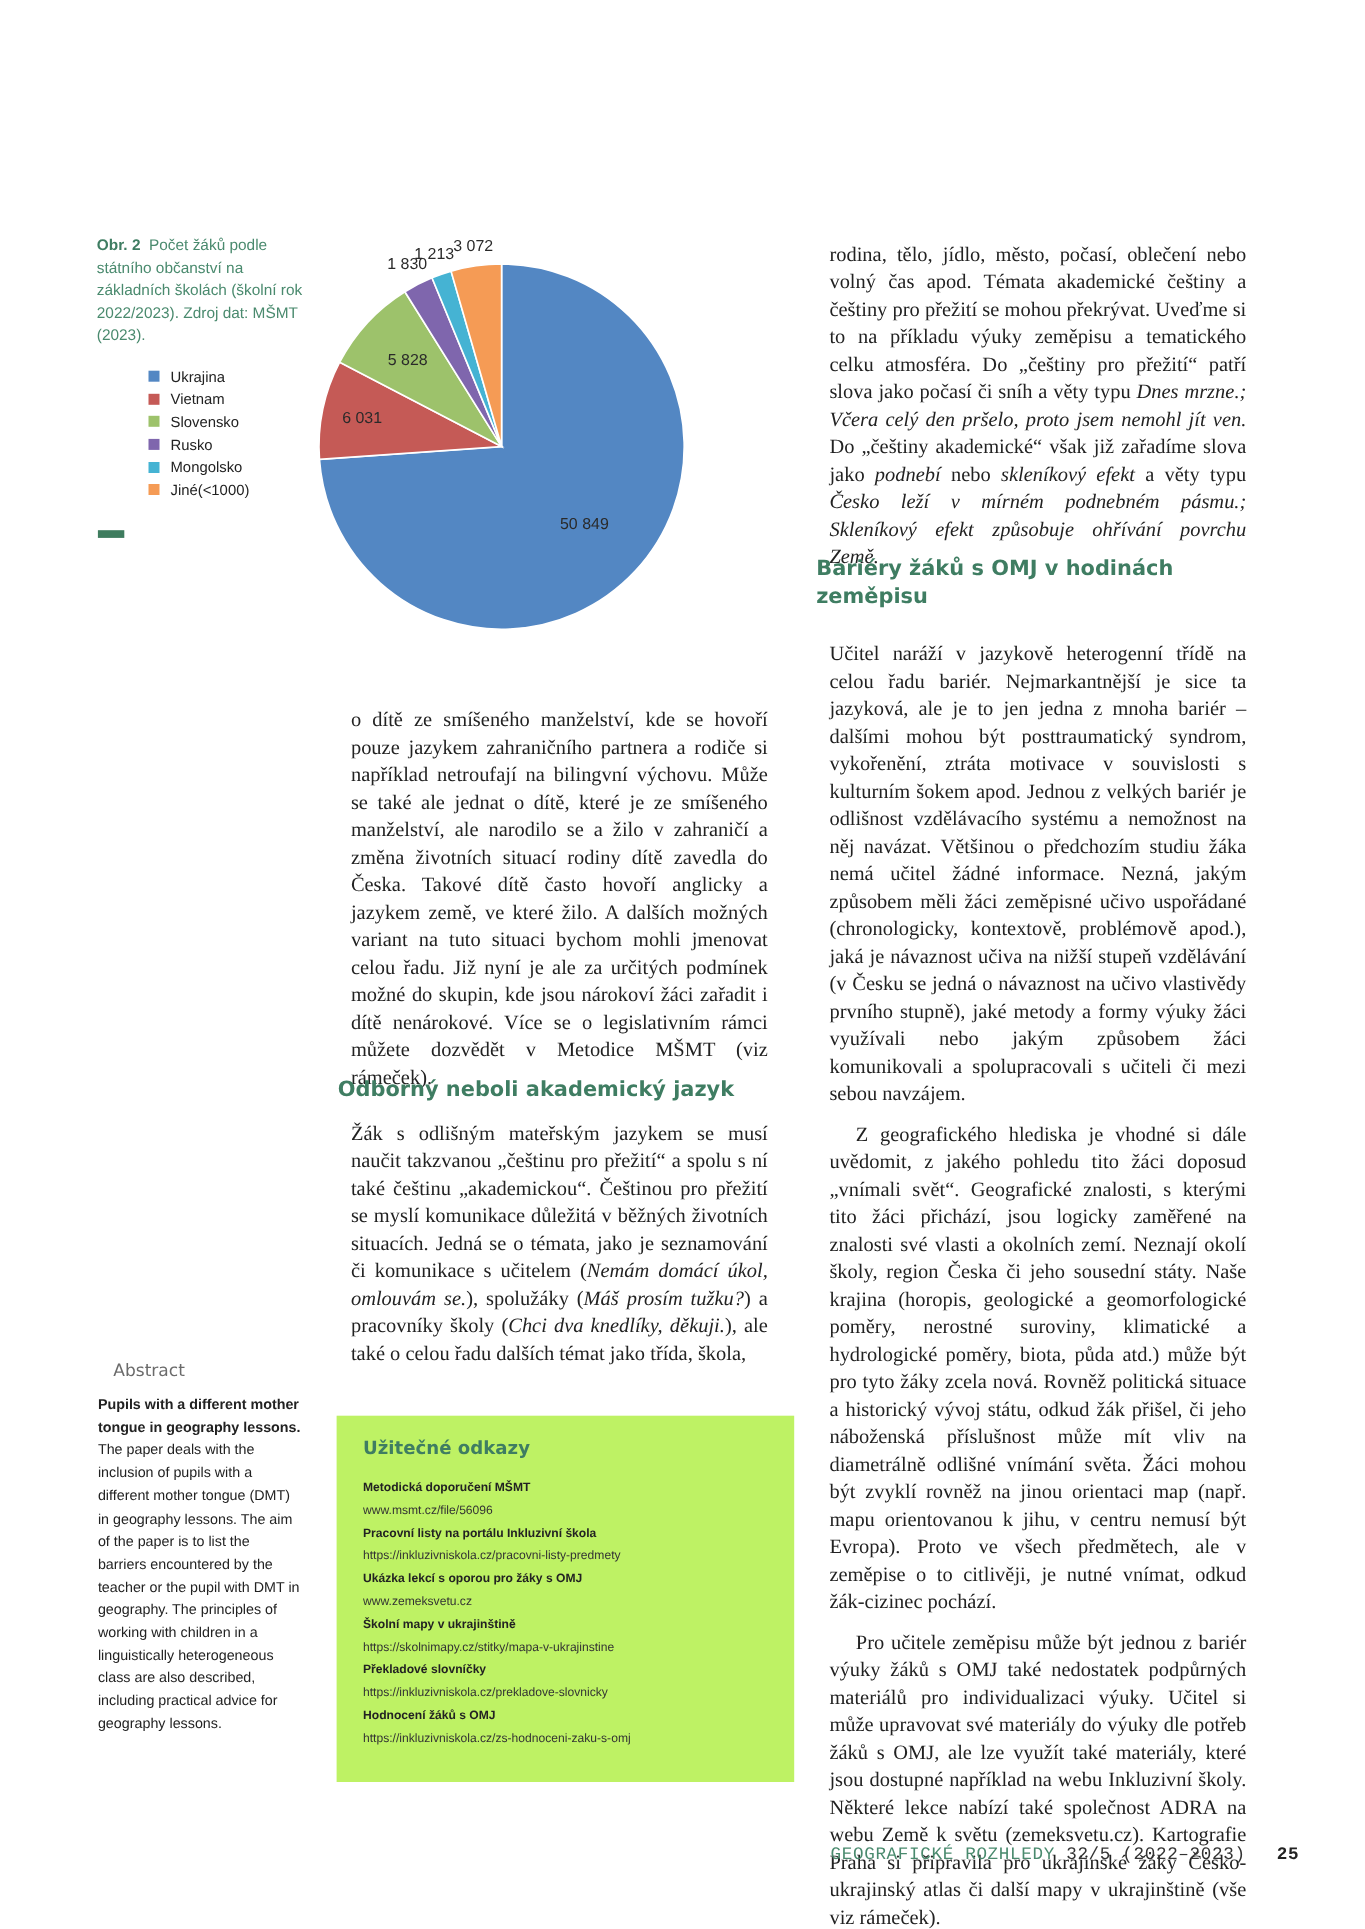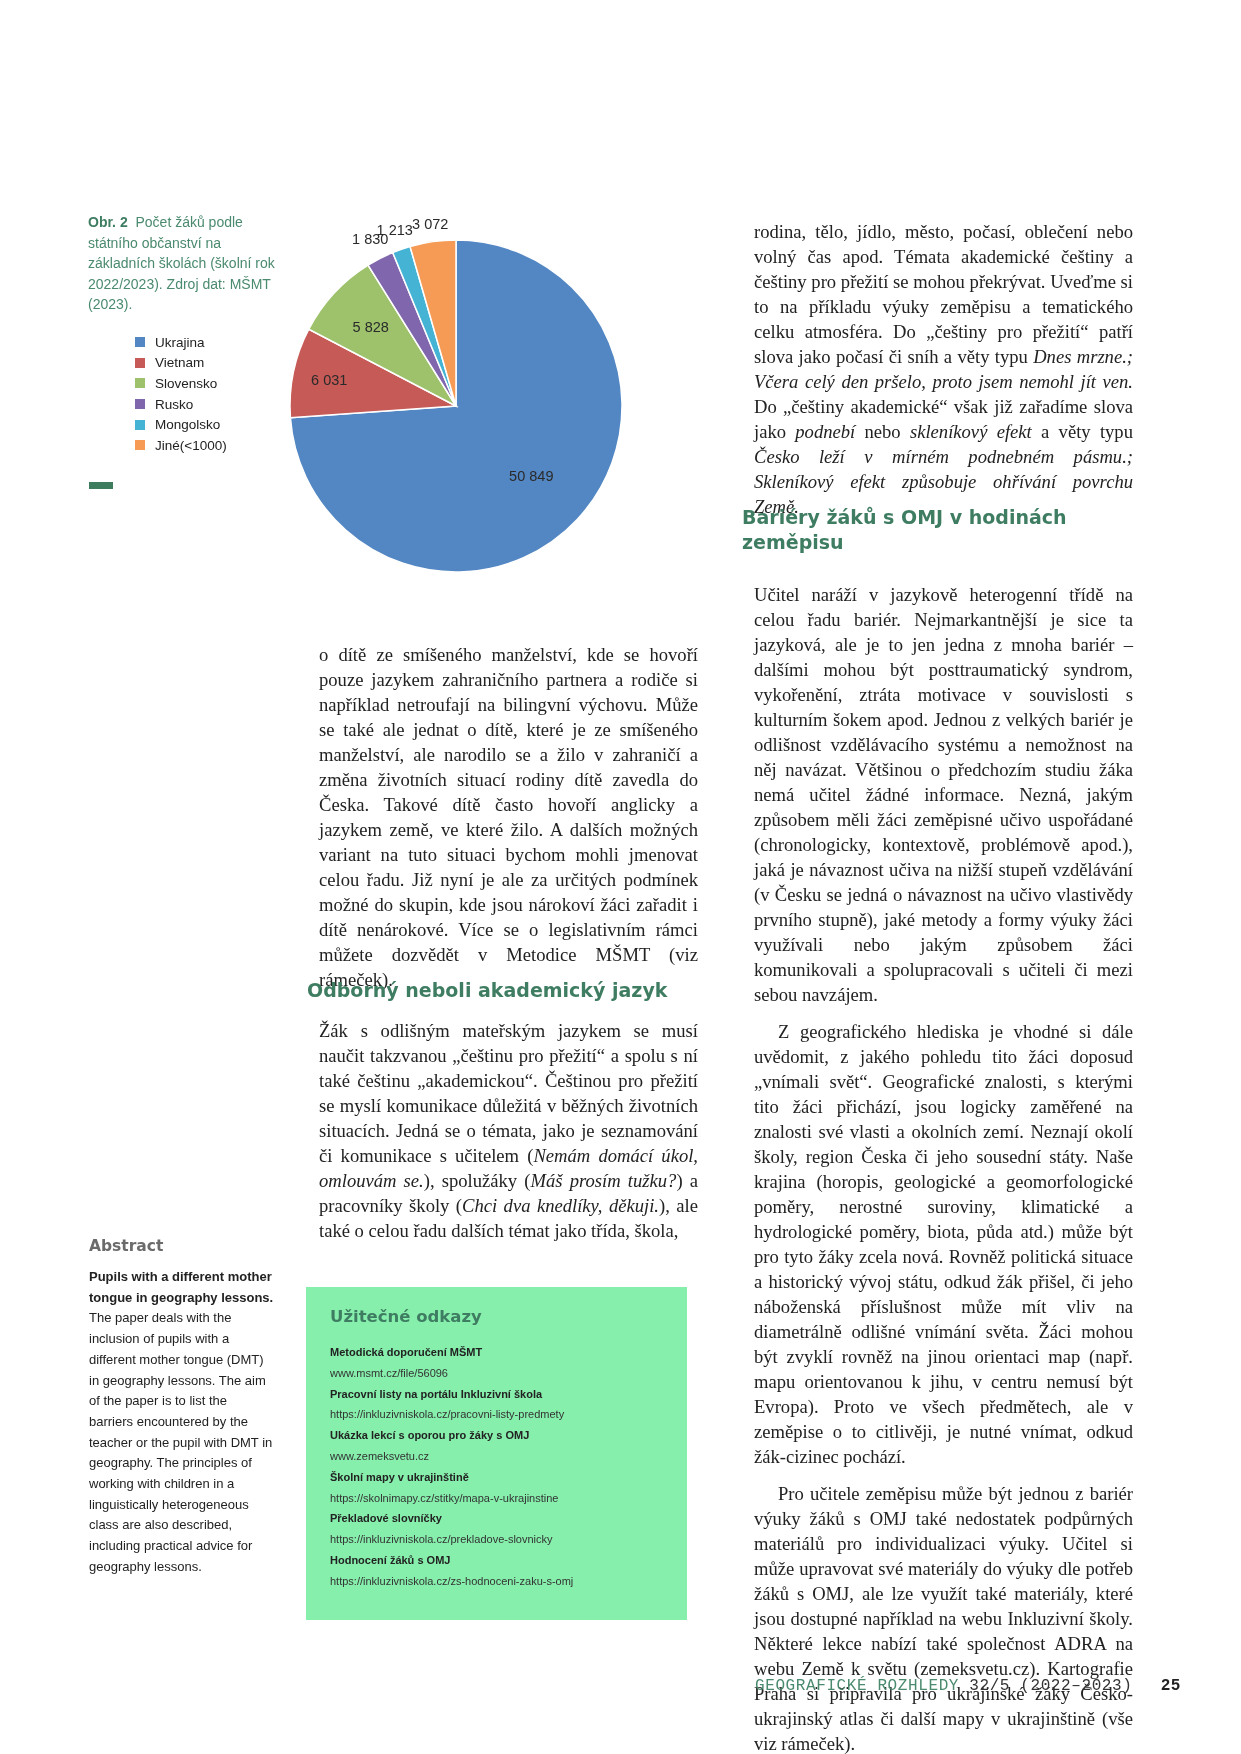"Abstract" #abstract-title { font-weight: bold -> normal; left: 89px -> 103px }
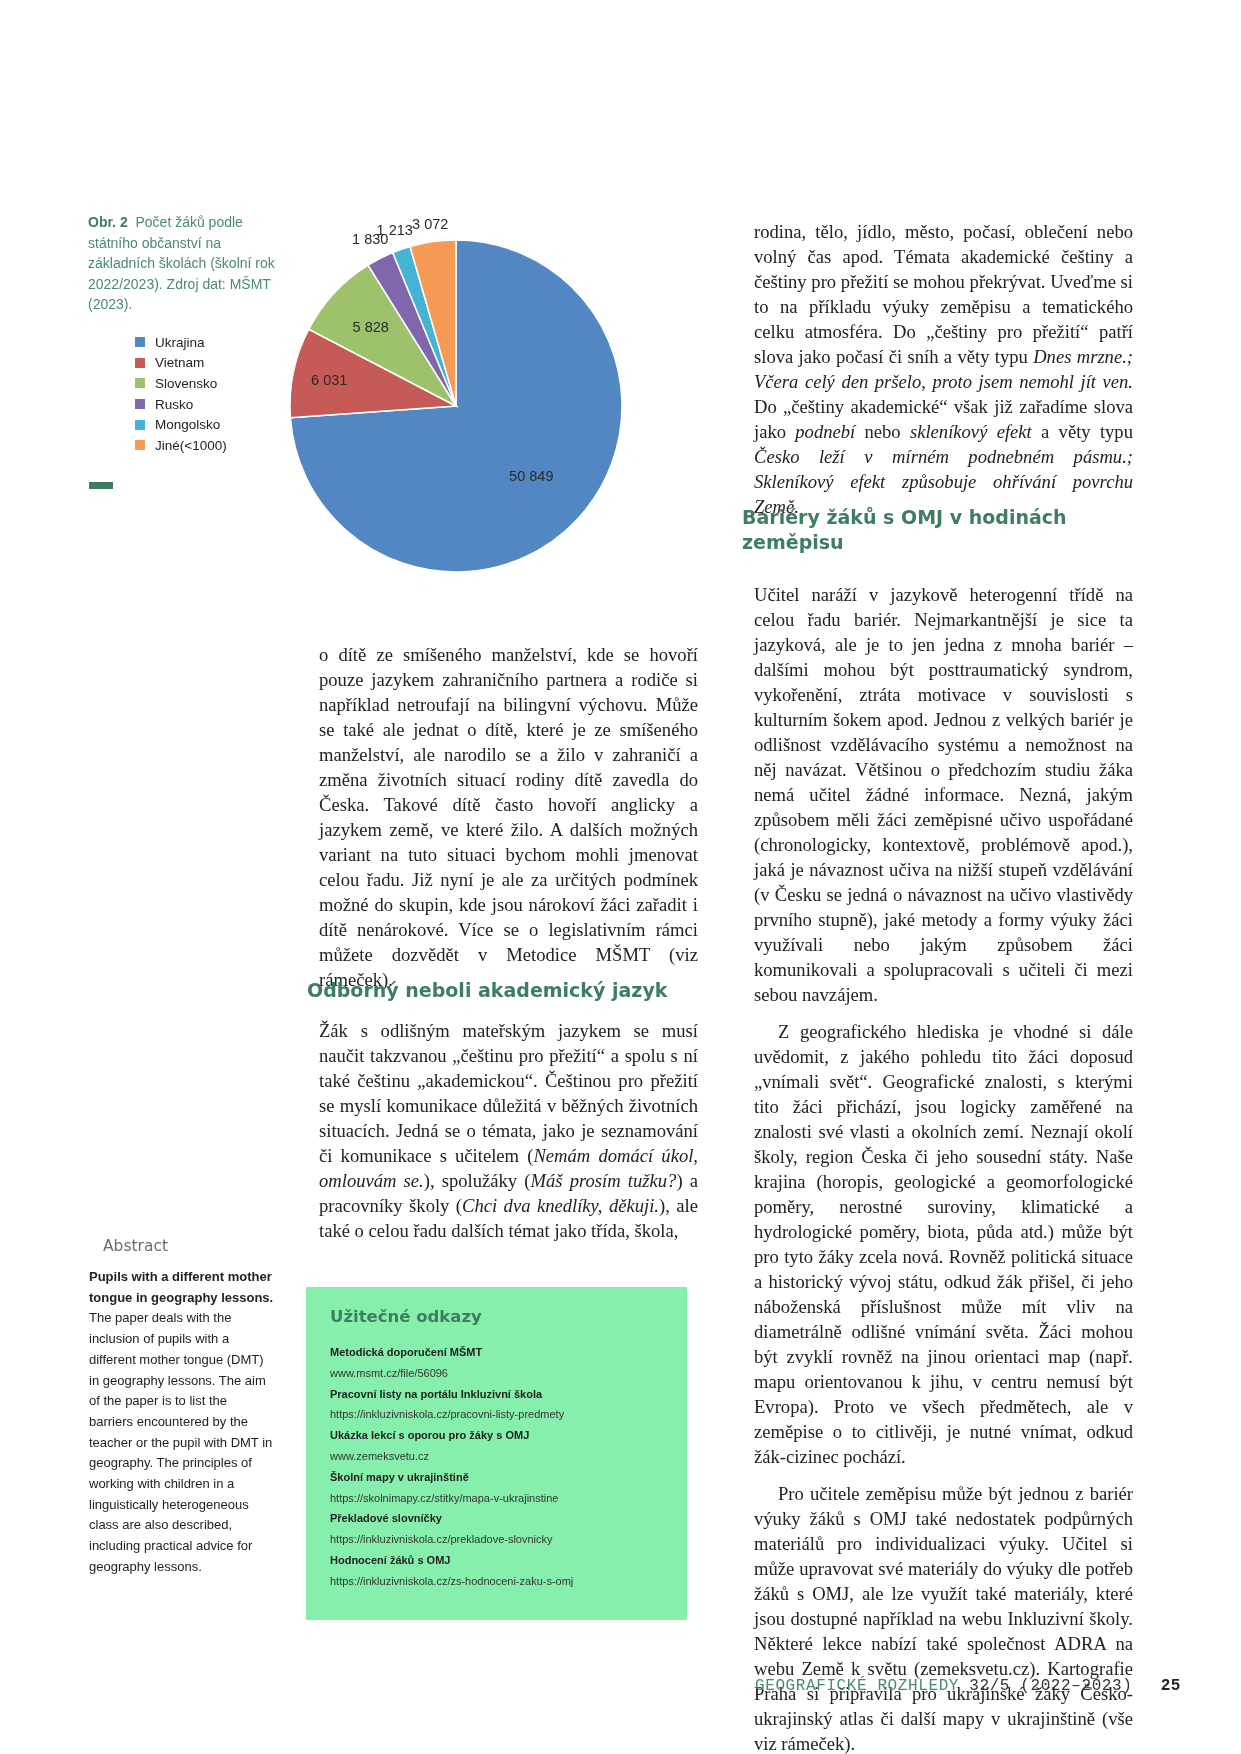"Užitečné odkazy" #links-box { background: #86efac -> #bef264; width: 381px -> 416px }
